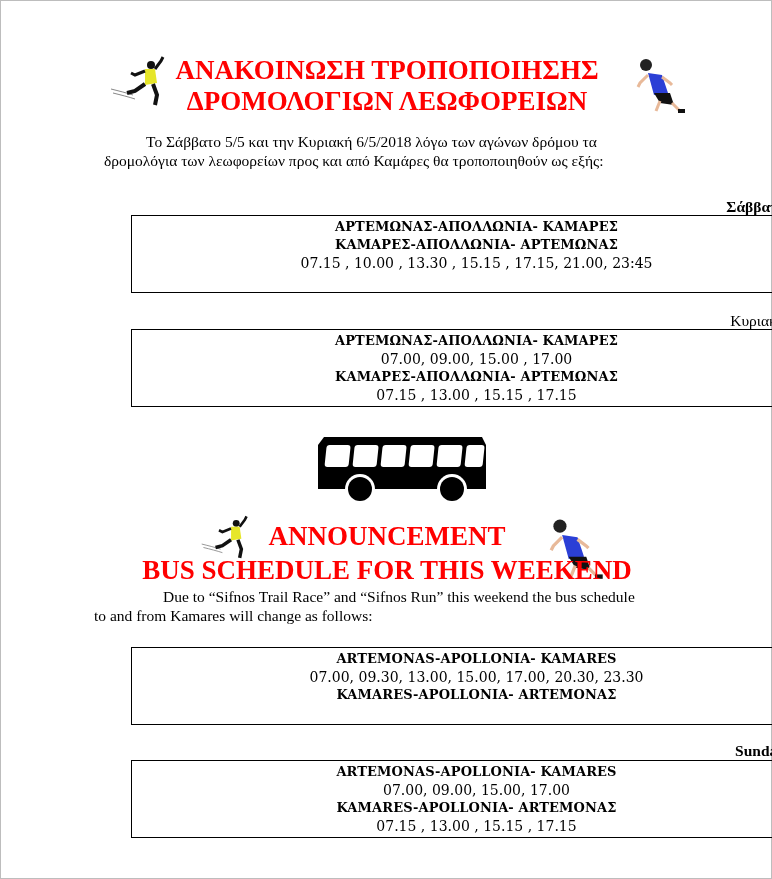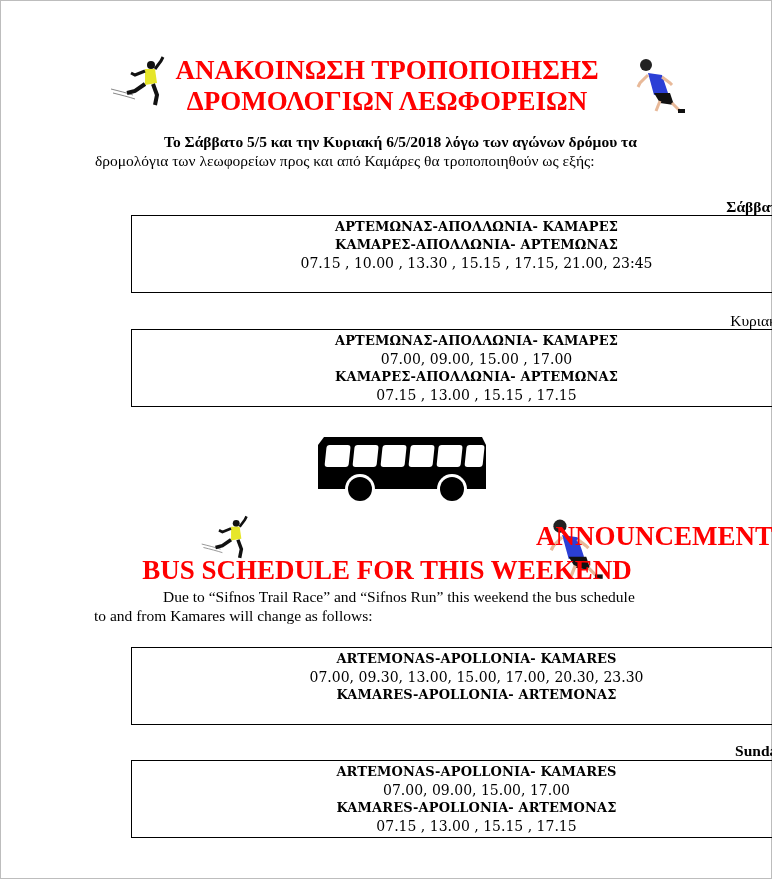"Το Σάββατο 5/5 και την" .gr-intro-1 { font-weight: bold -> none; left: 163px -> 145px }
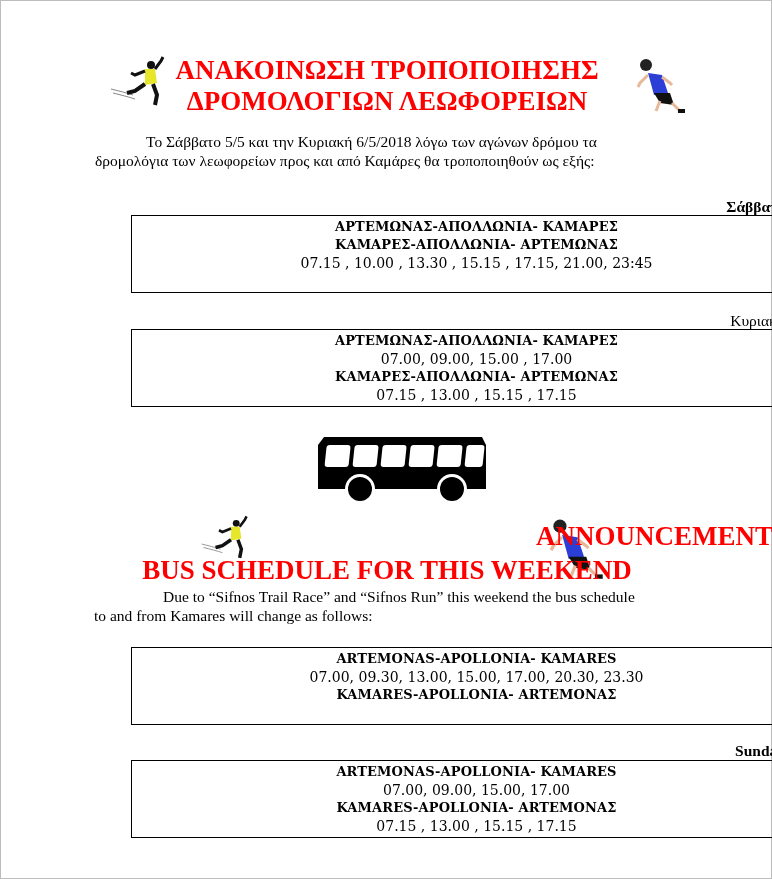"δρομολόγια των λεωφορείων προς και" .gr-intro-2 { left: 94px -> 103px }
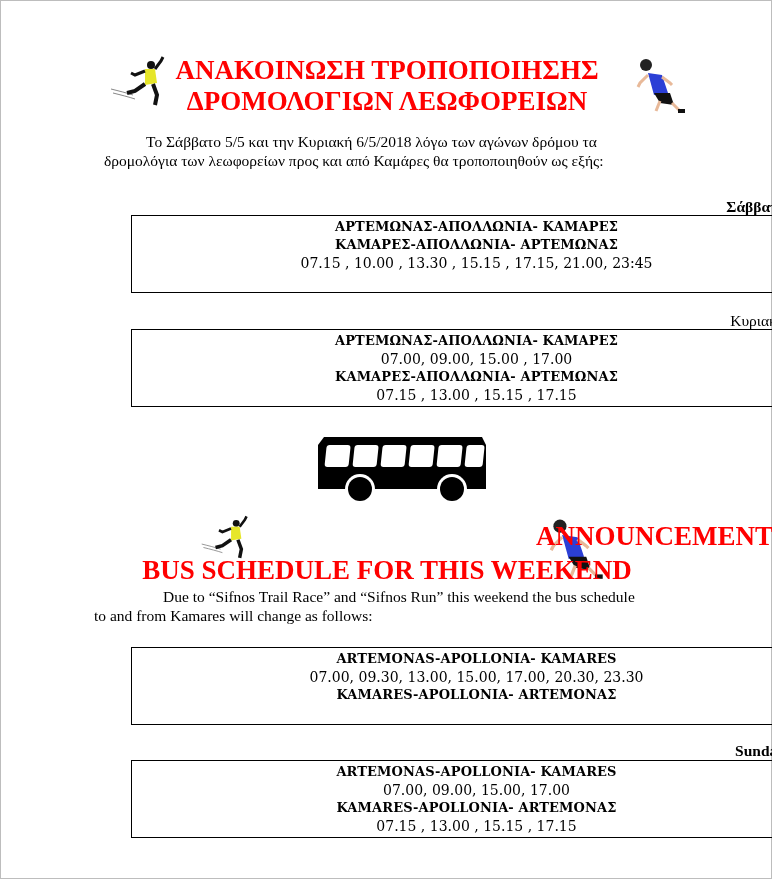"ANNOUNCEMENT" .en-title-1 { text-align: right -> none }
